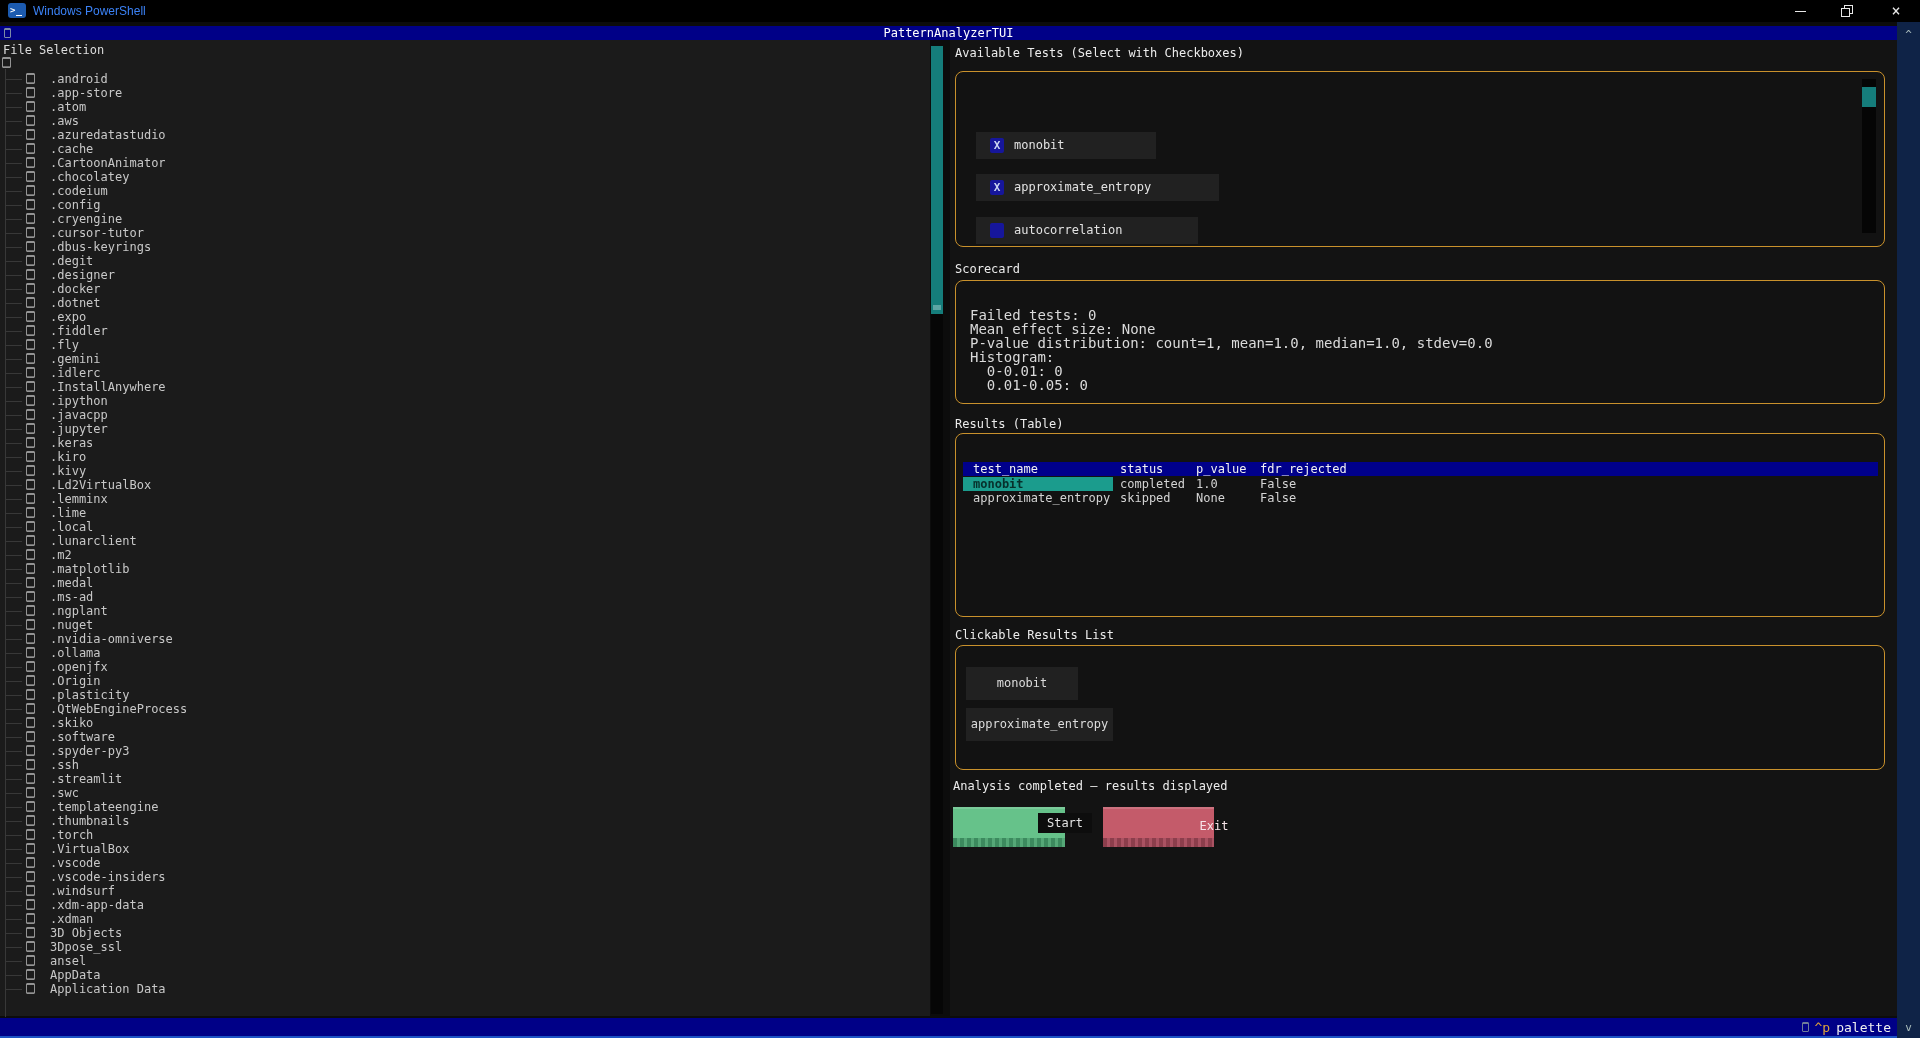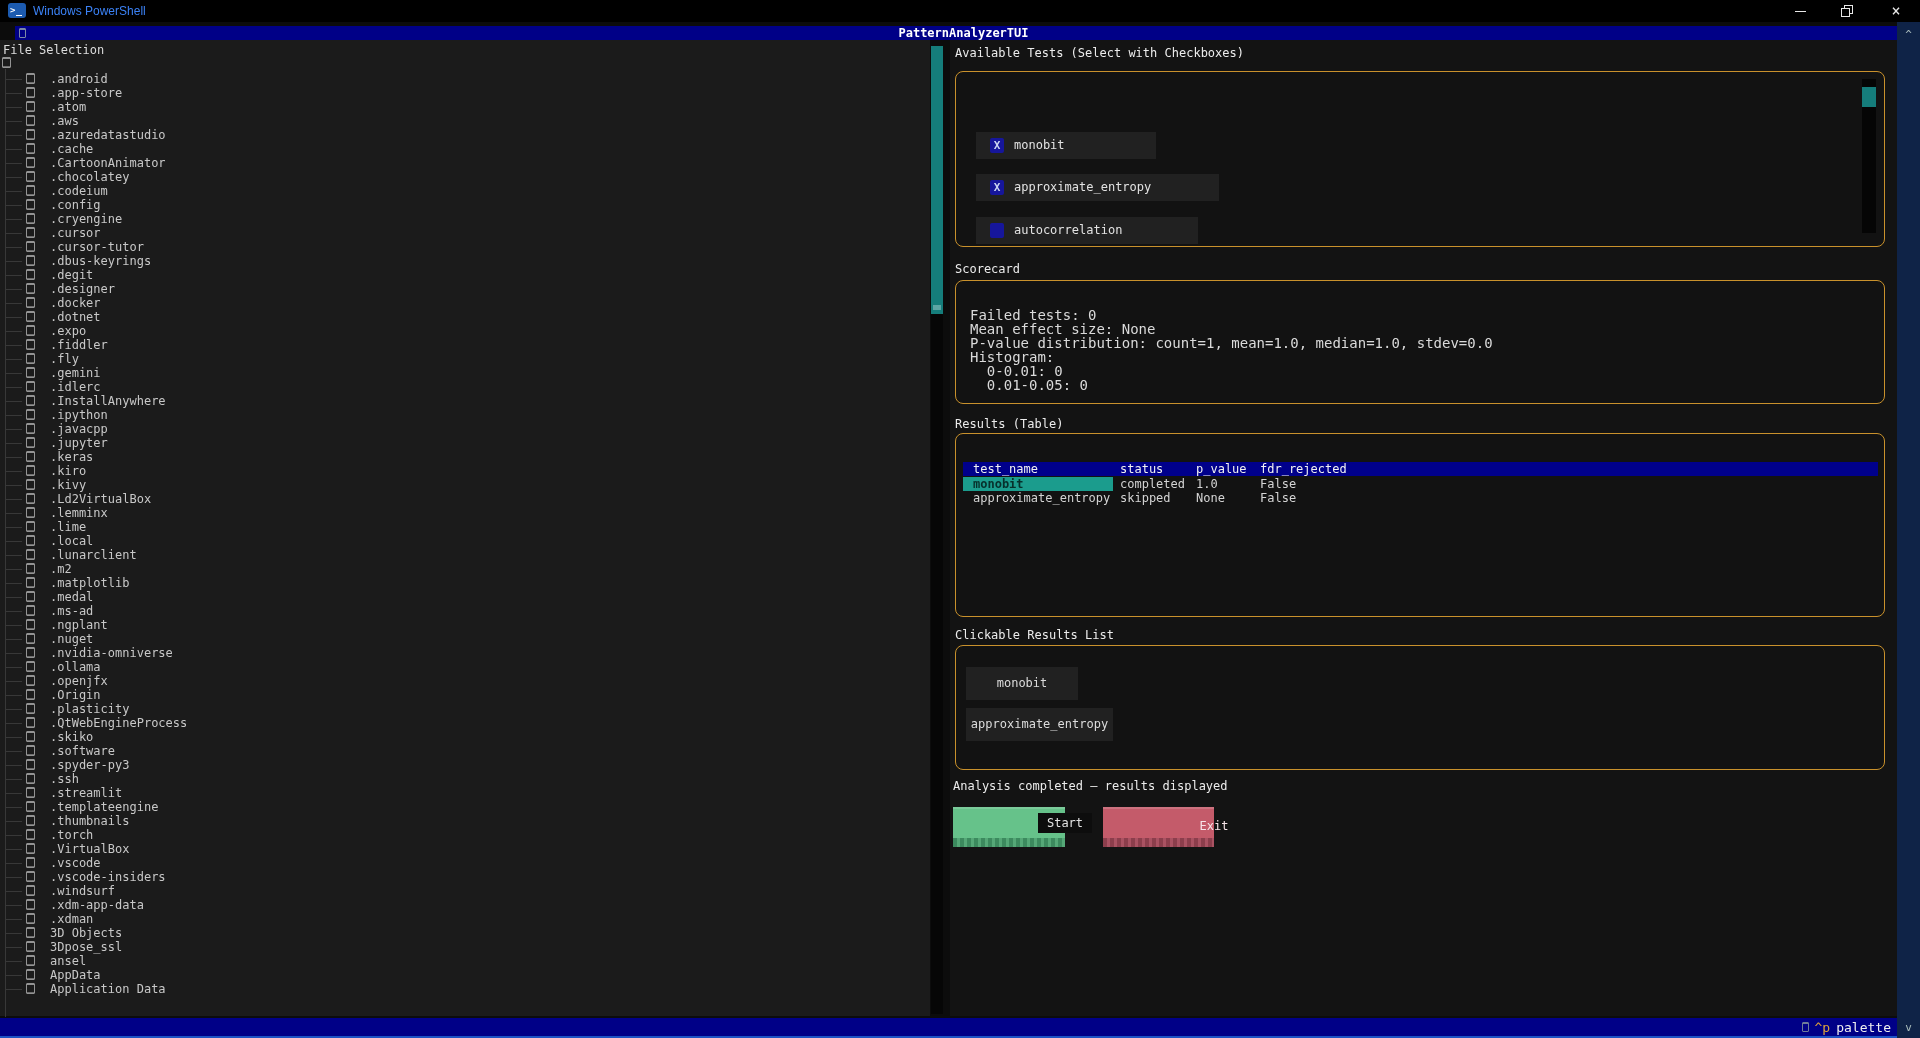"PatternAnalyzerTUI" .appbar { font-weight: bold -> normal; margin-left: 15px -> none }
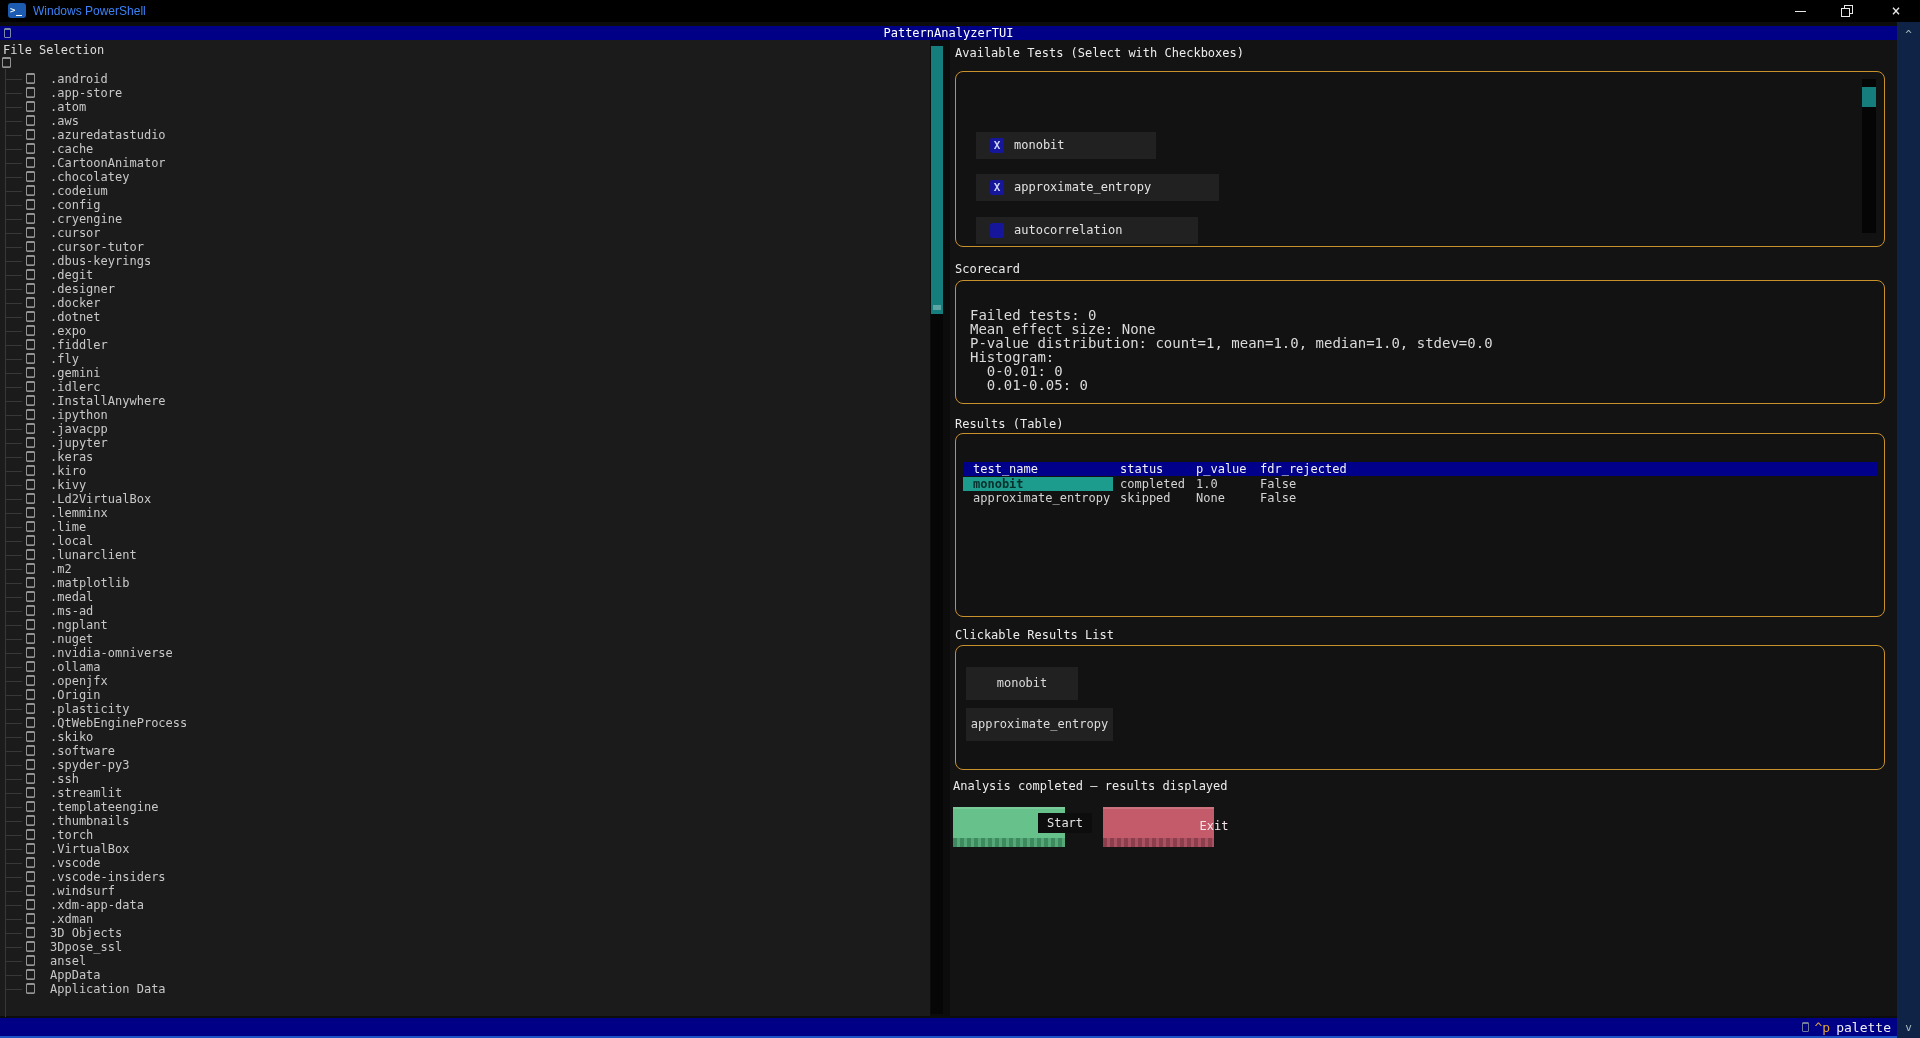".cursor" div.tree-row { html: <div><span></span><span></span><span>.cursor</span></div> -> none }
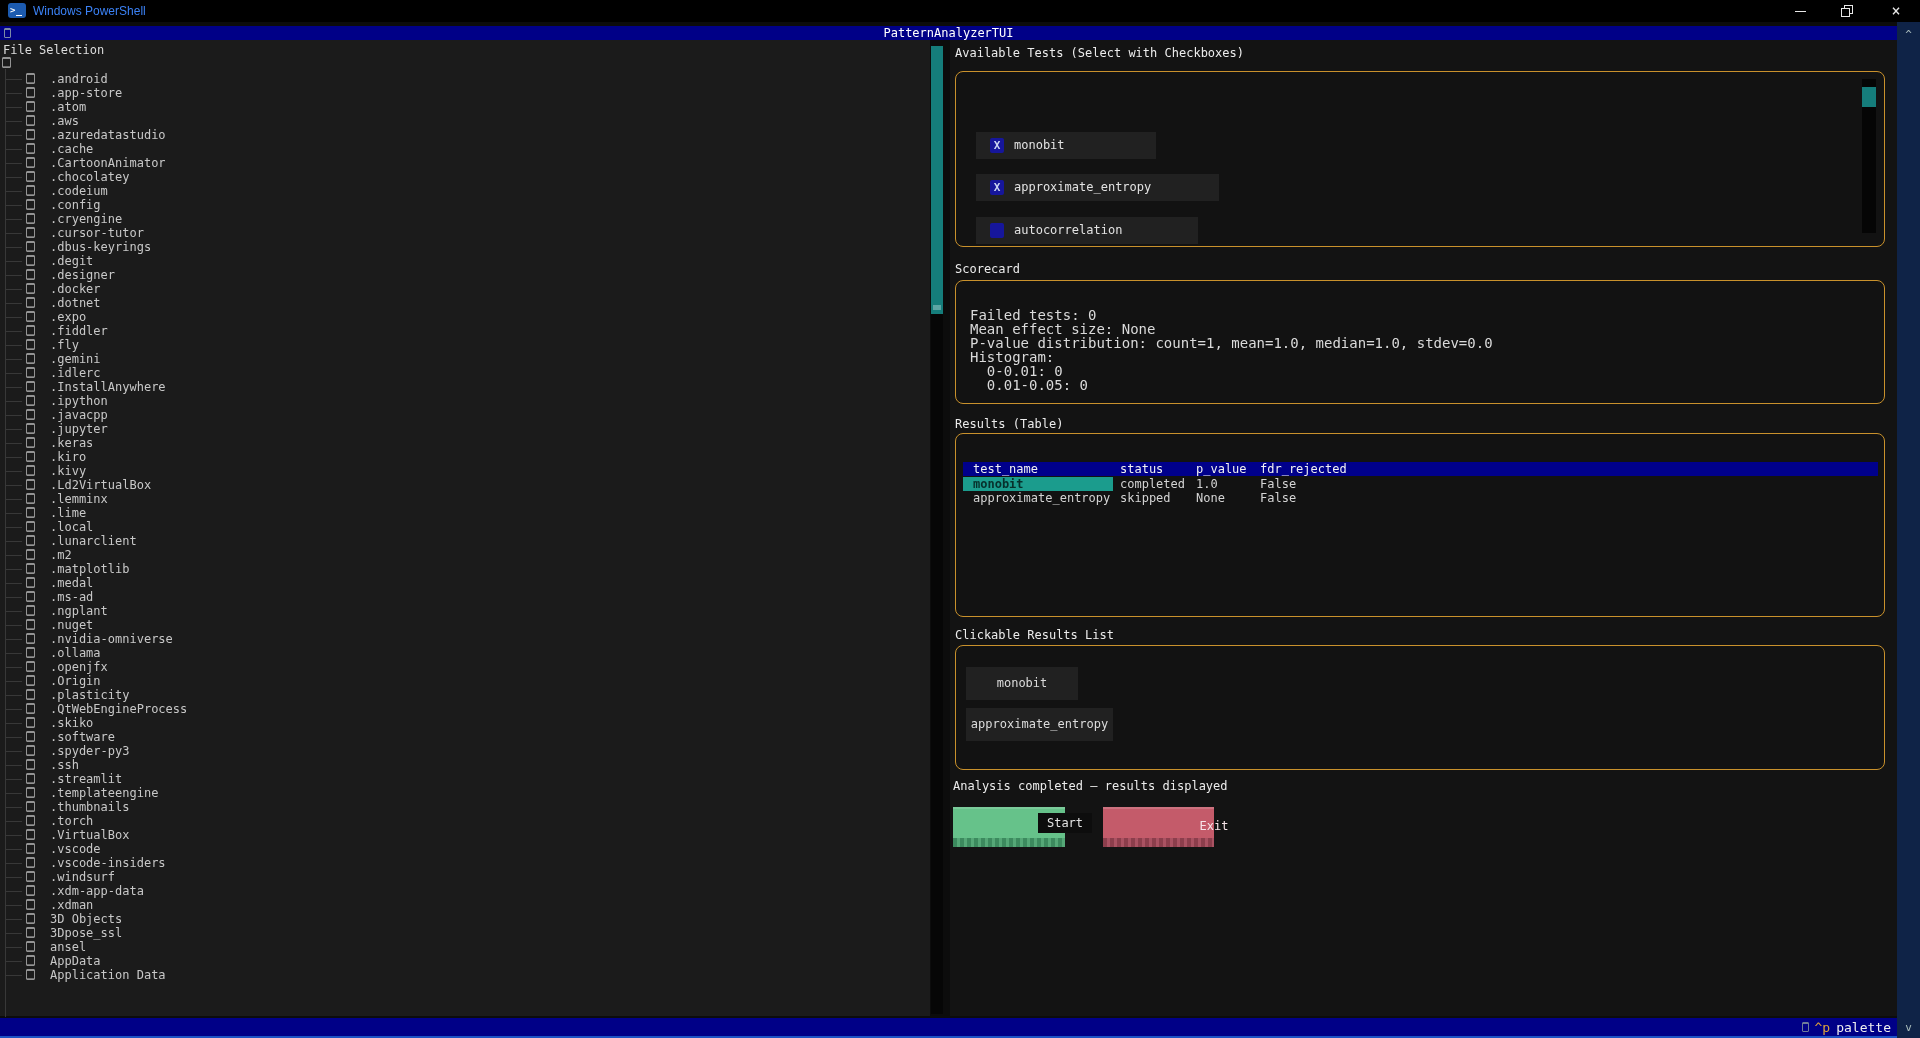".swc" div.tree-row { html: none -> <div><span></span><span></span><span>.swc</span></div> }
